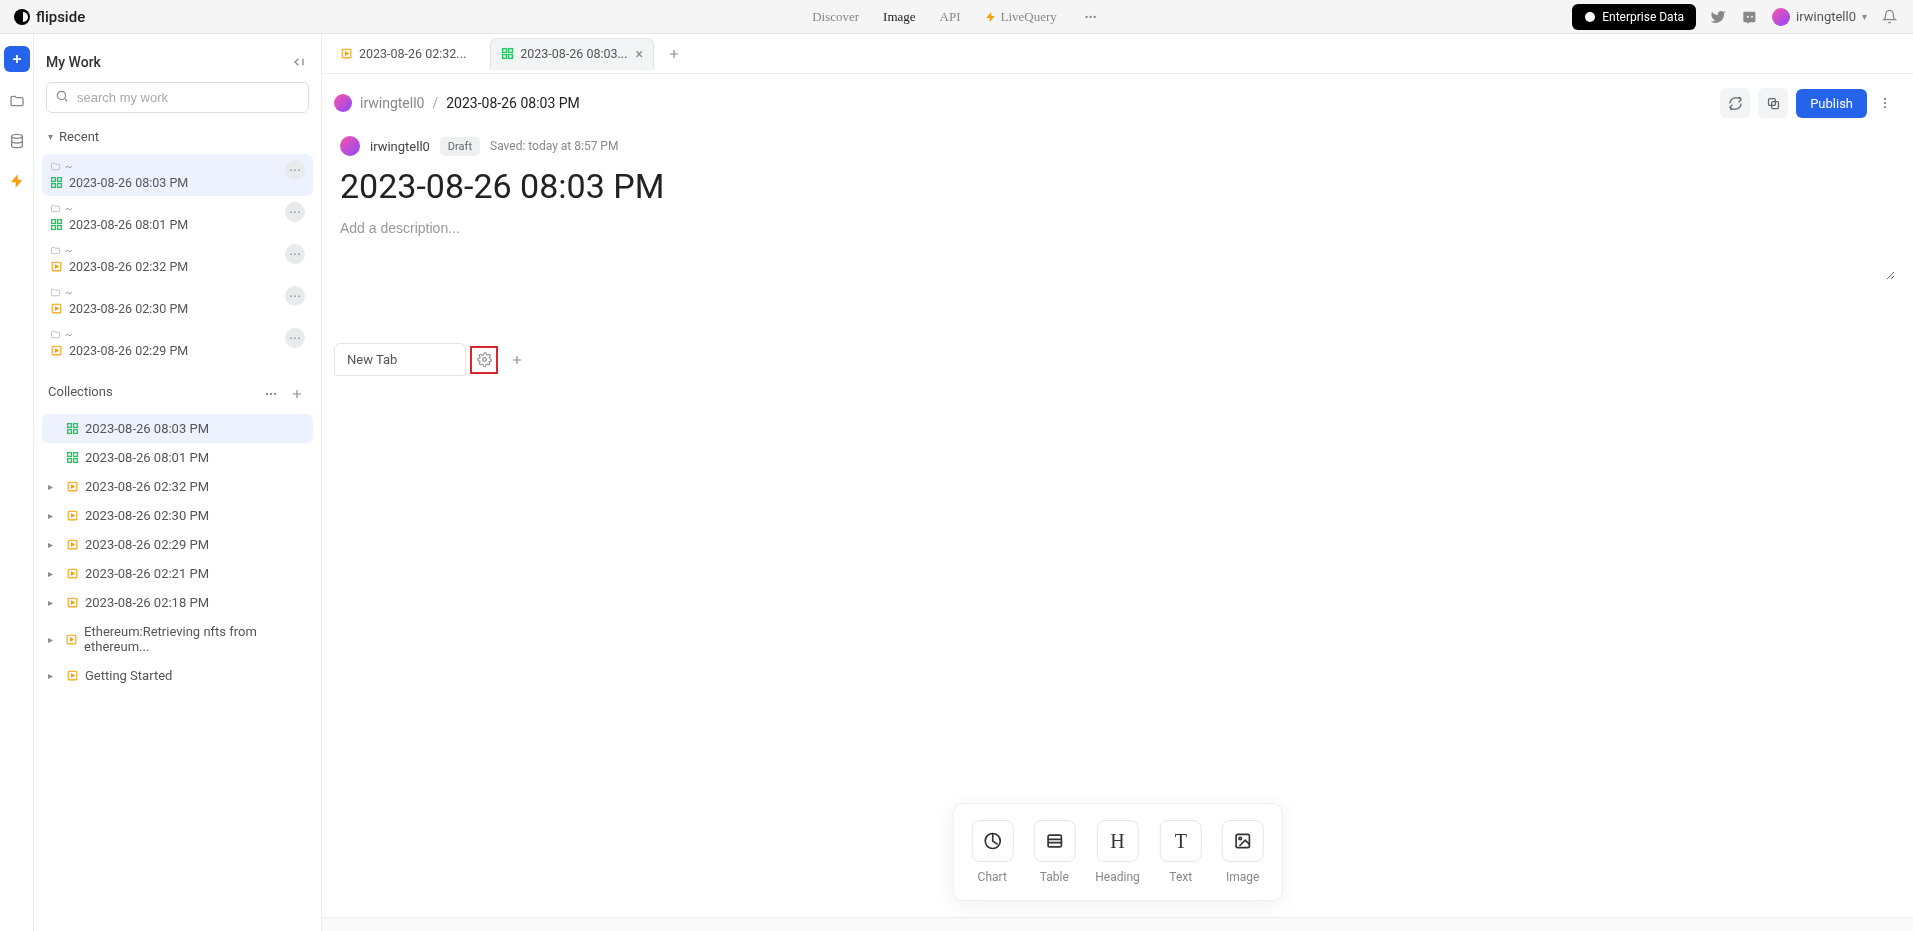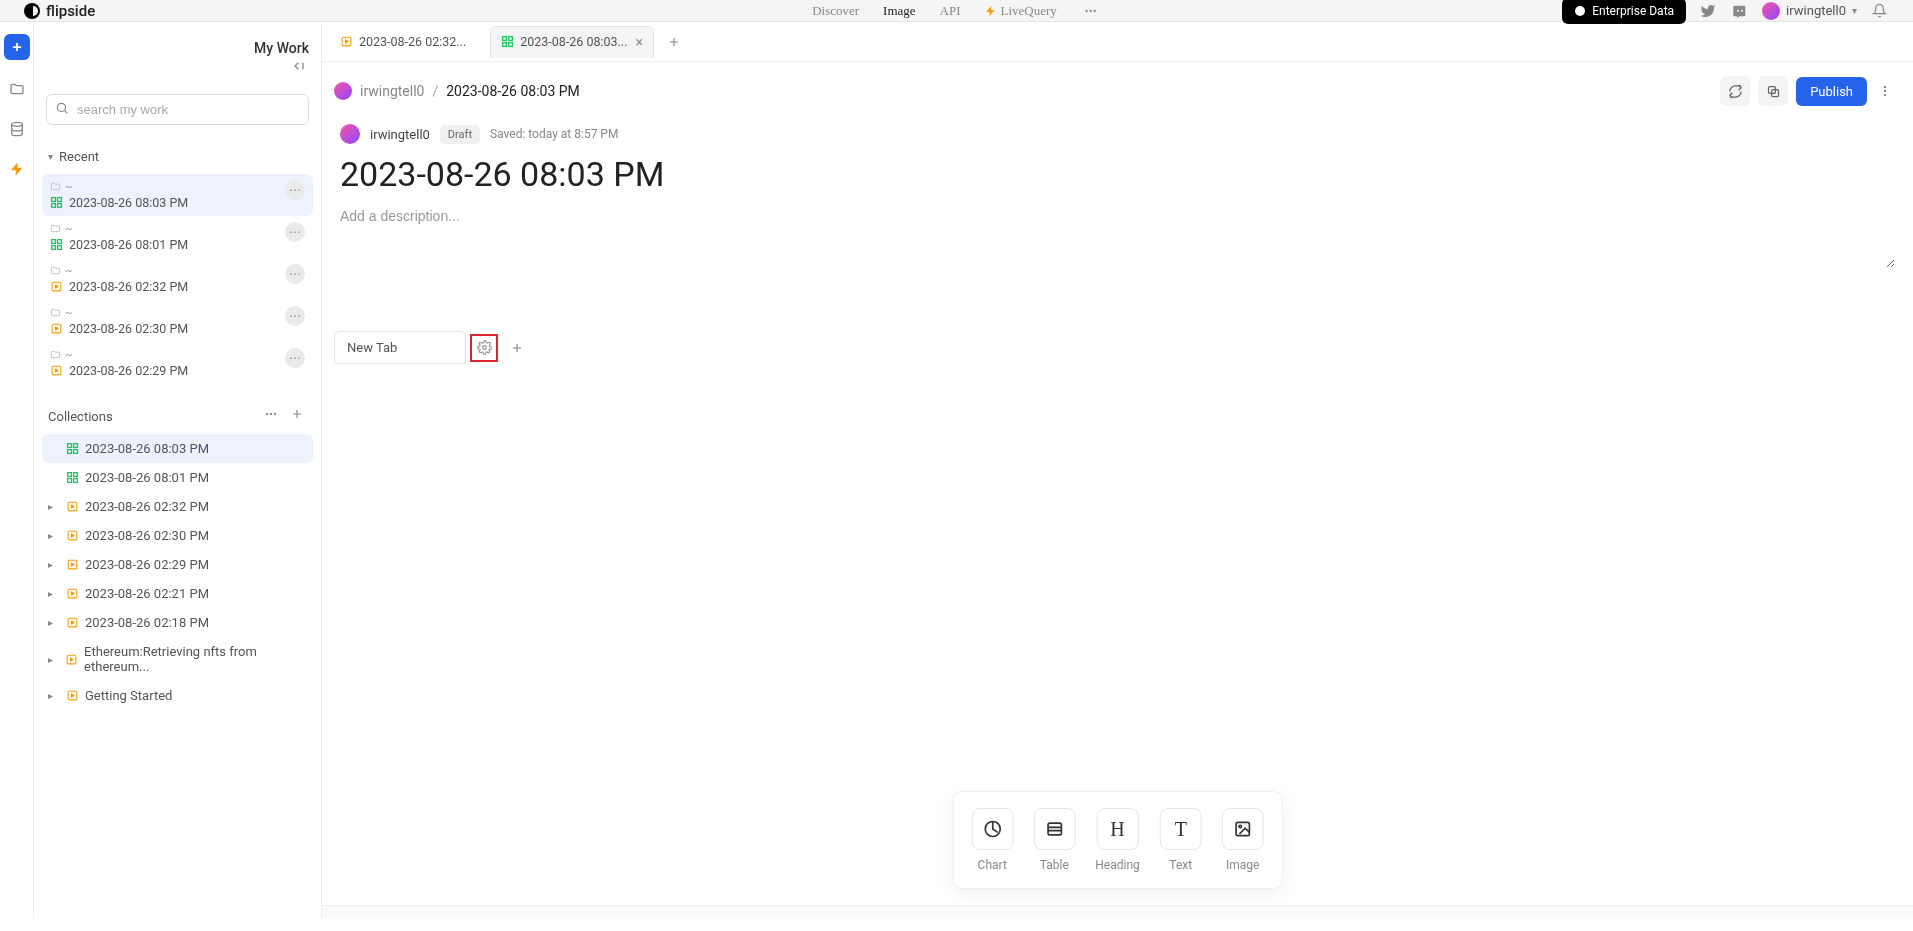"flipside" .topbar { height: 22px -> 34px; padding: 0 24px -> 0 14px }
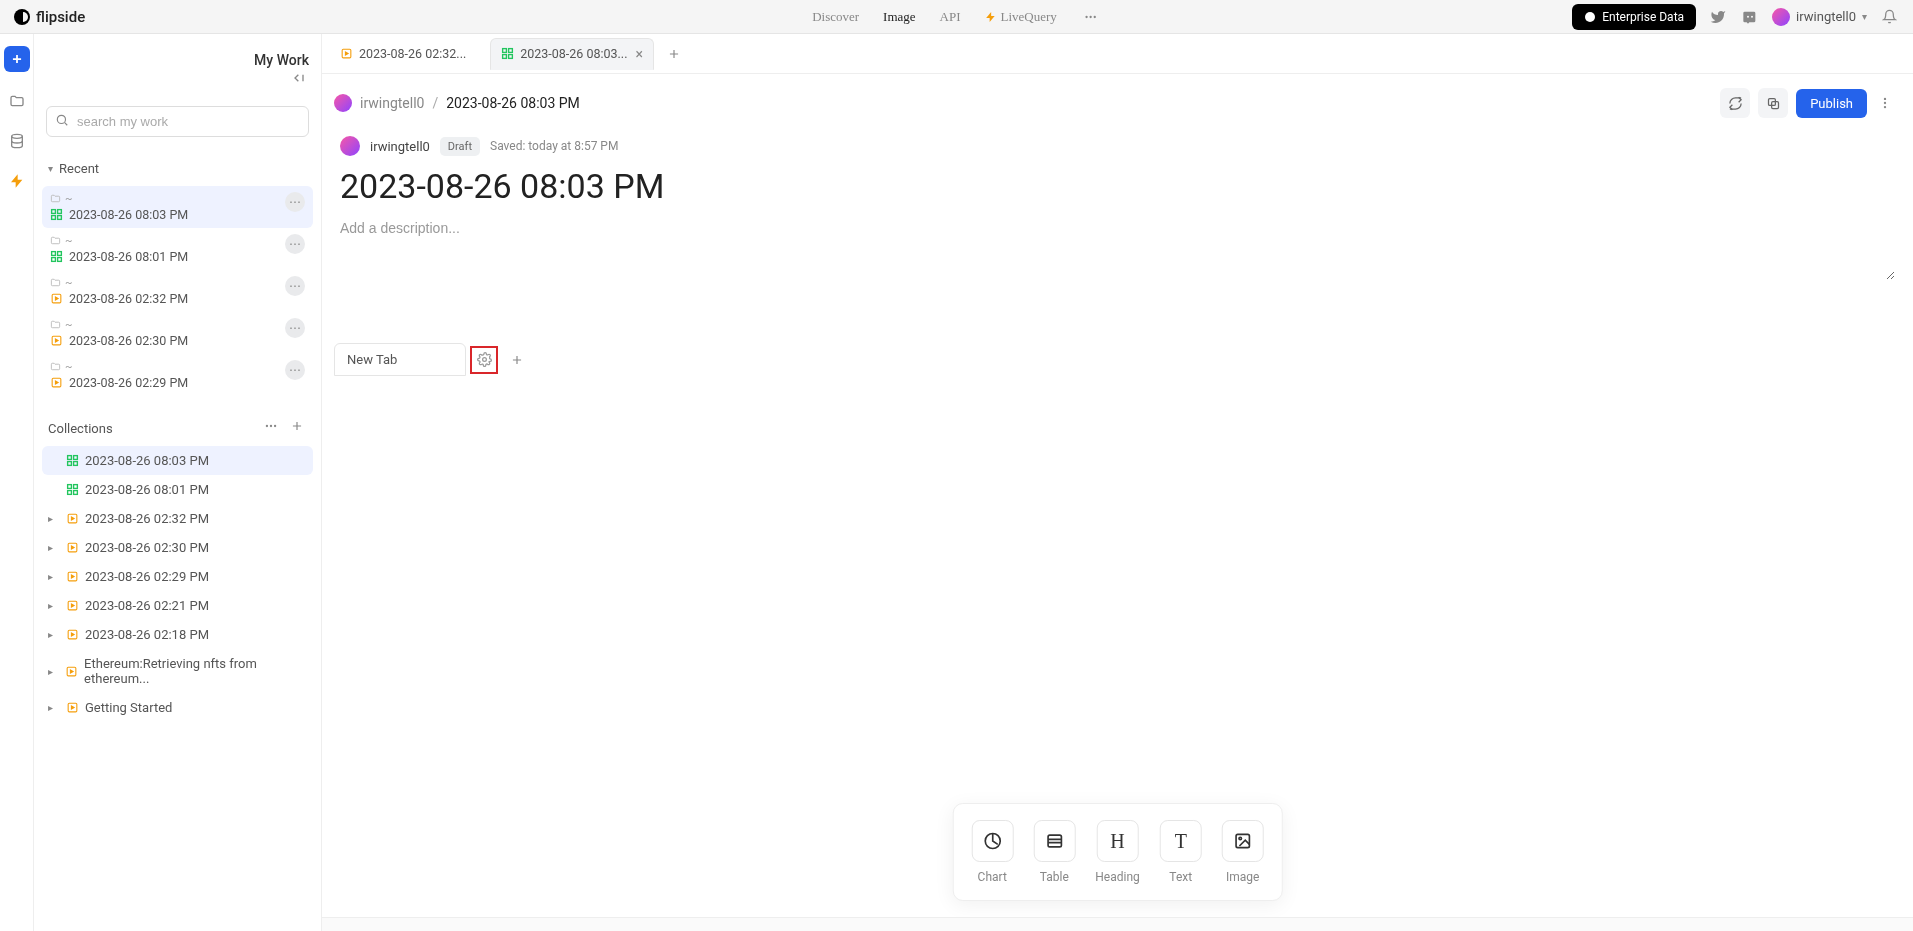"My Work" .sidebar-header { align-items: flex-end -> center; flex-direction: column -> none }
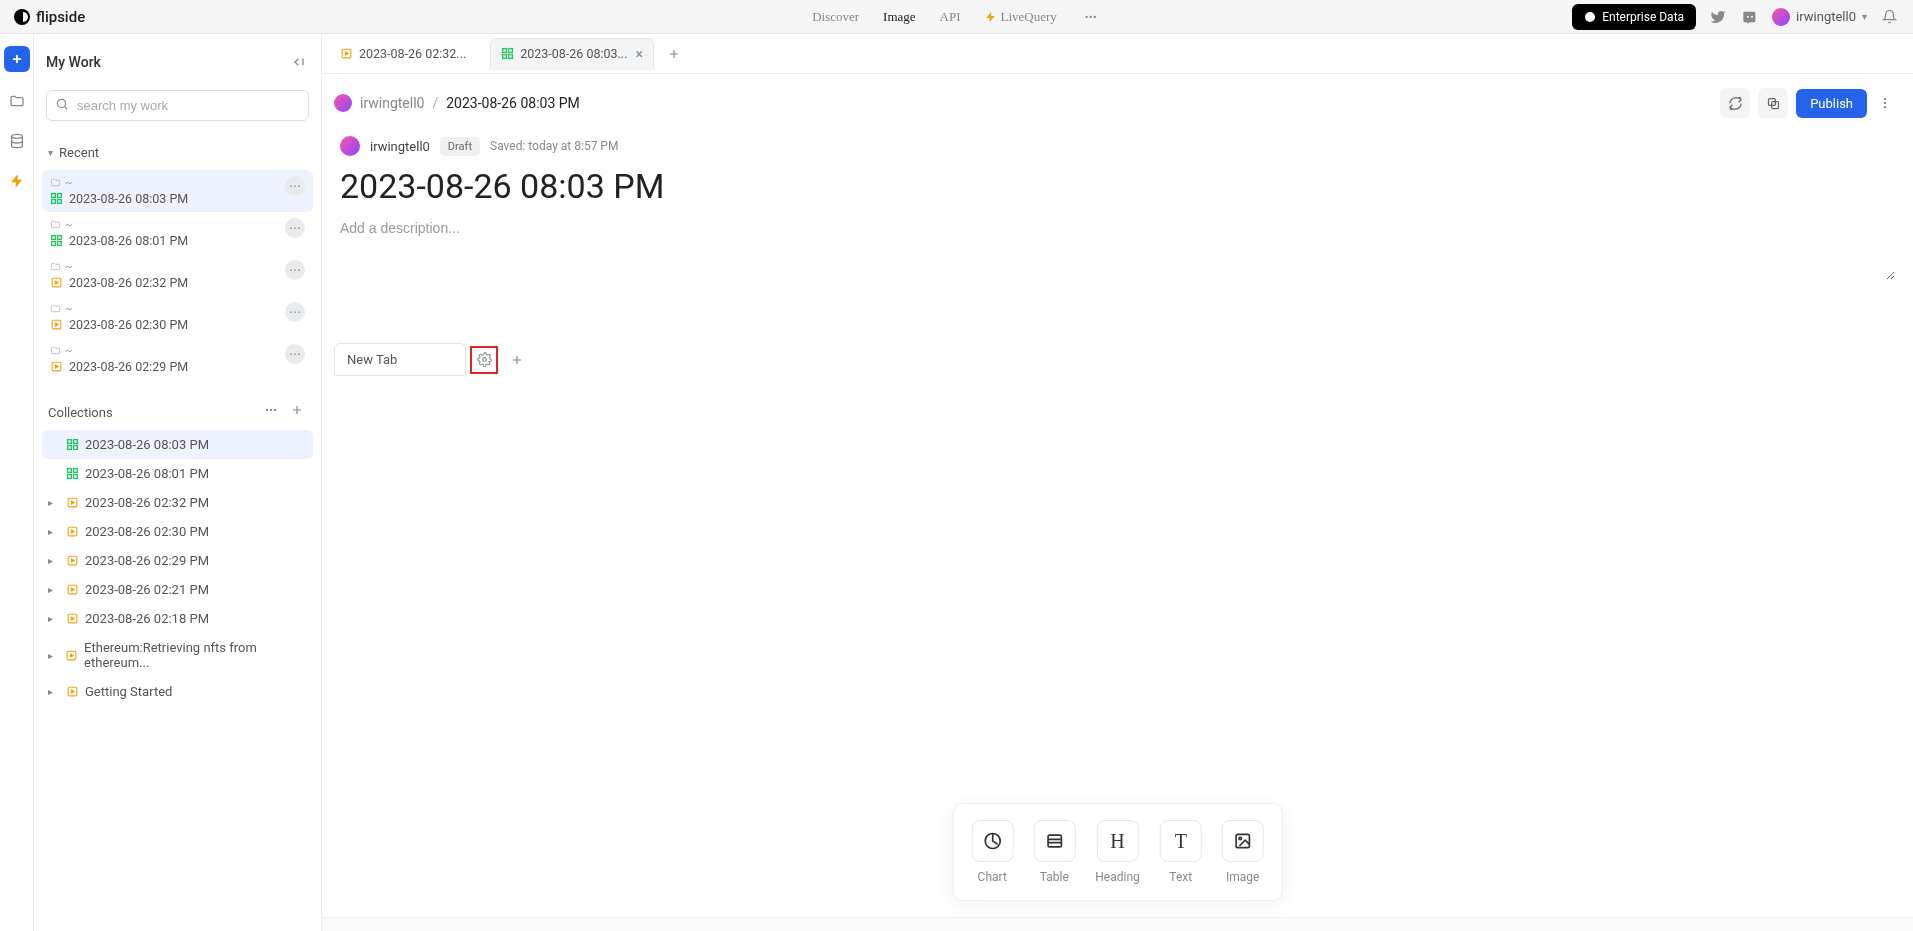"search my work" .search-box { margin: 8px 4px -> 0 4px }
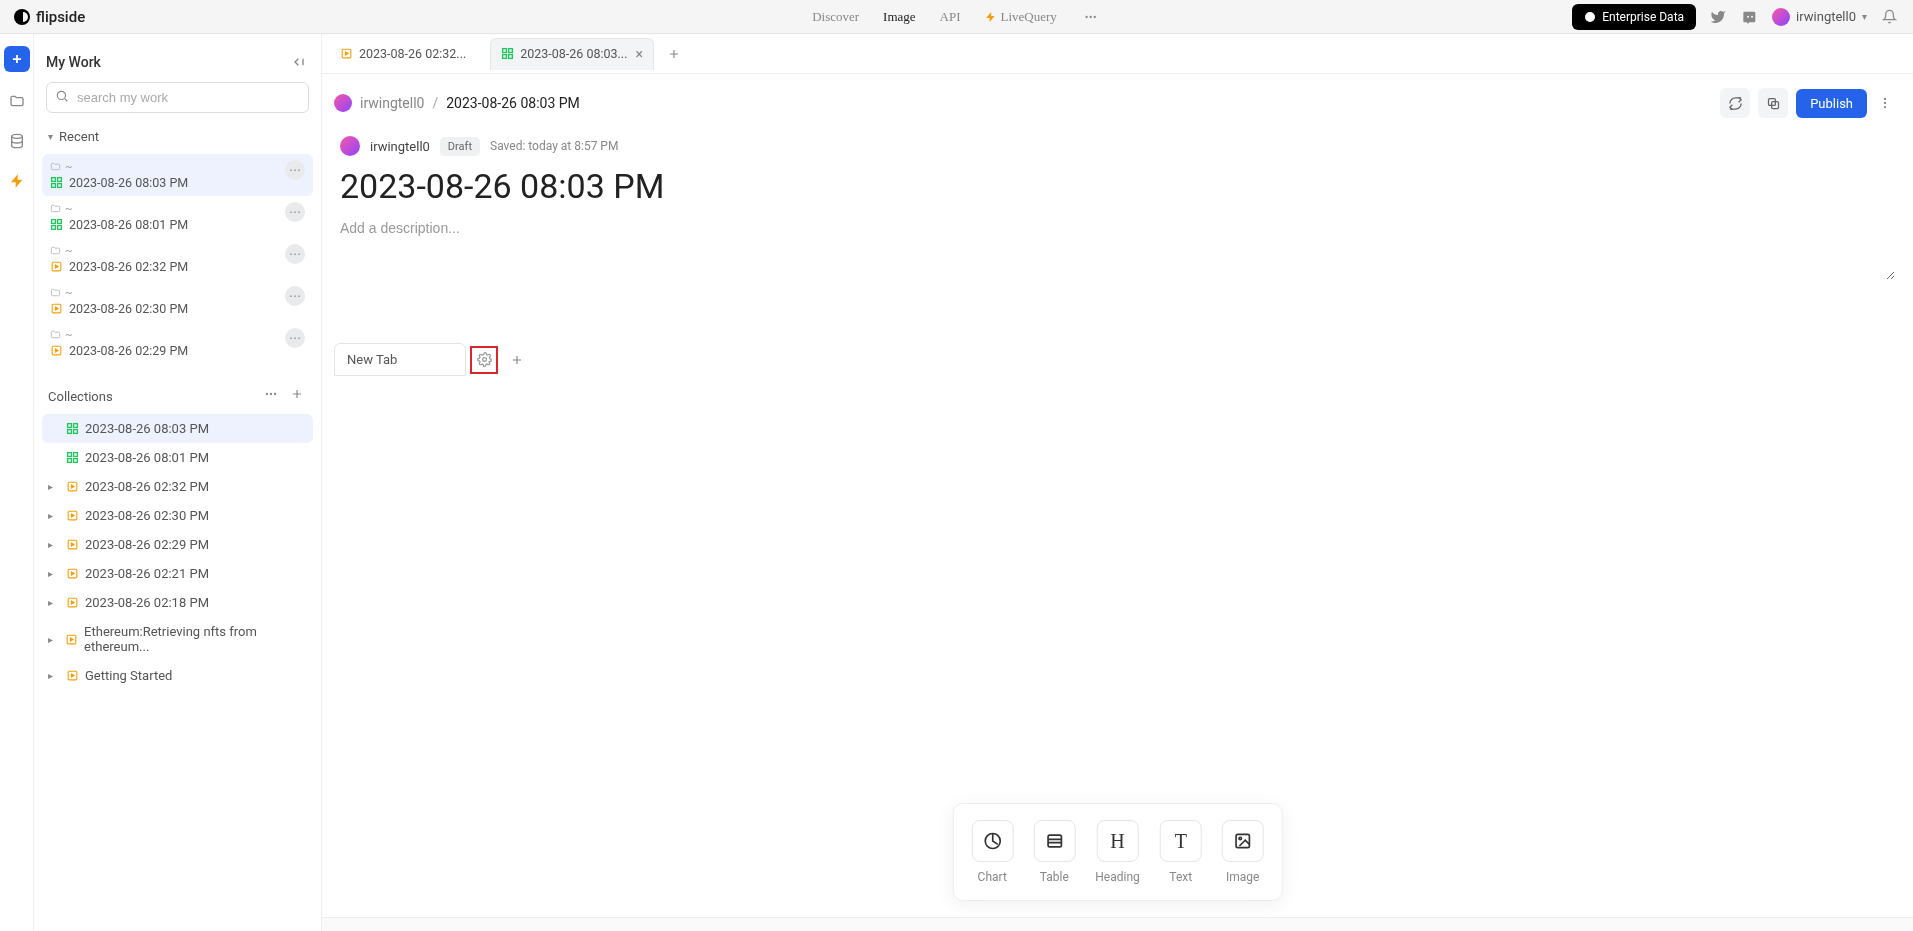"Collections" .collections-head { align-items: flex-end -> flex-start }
